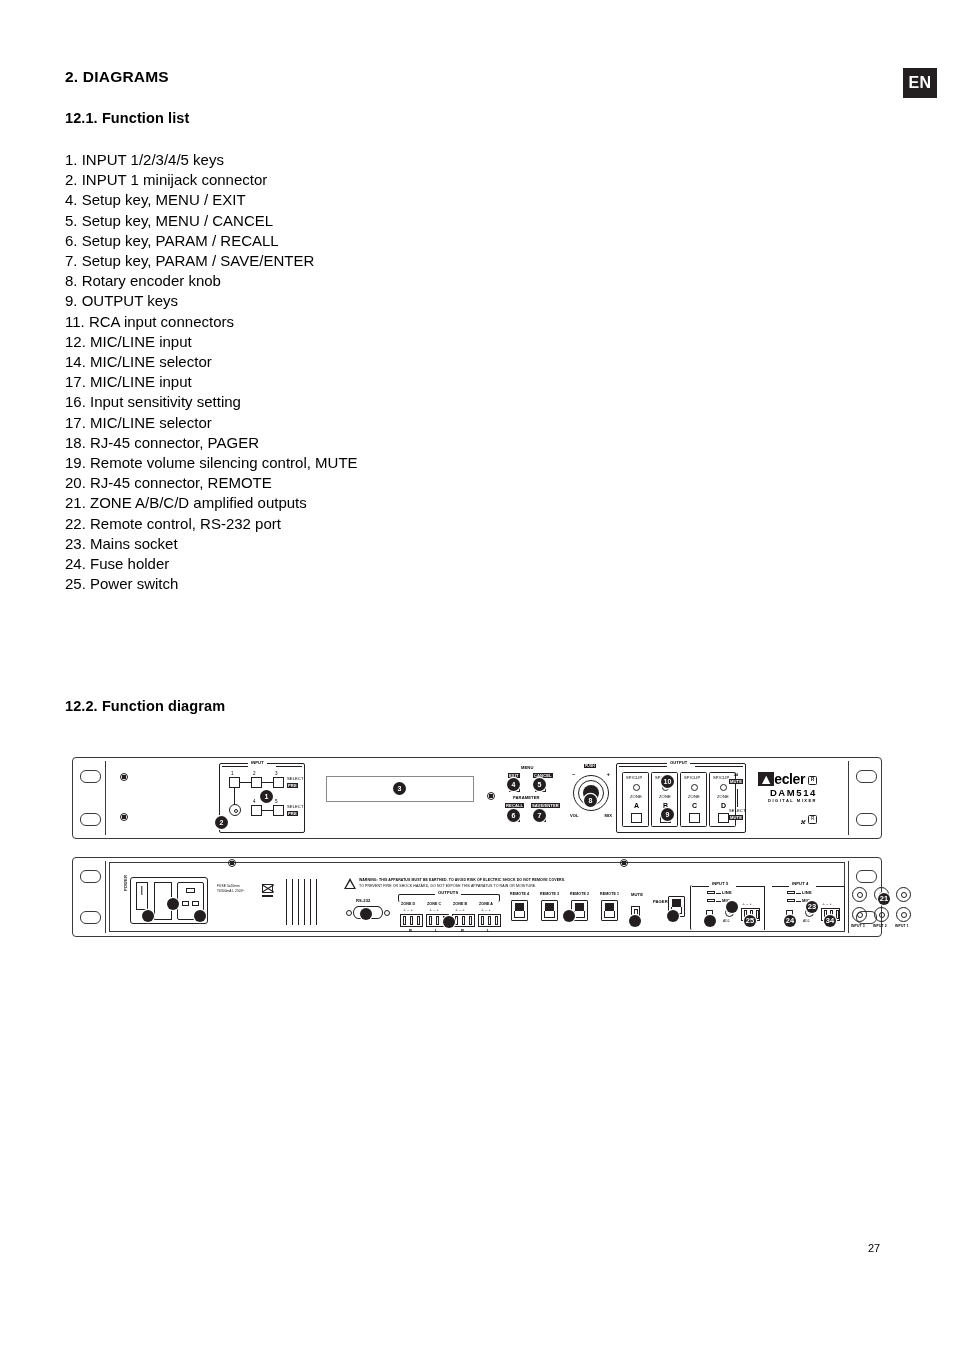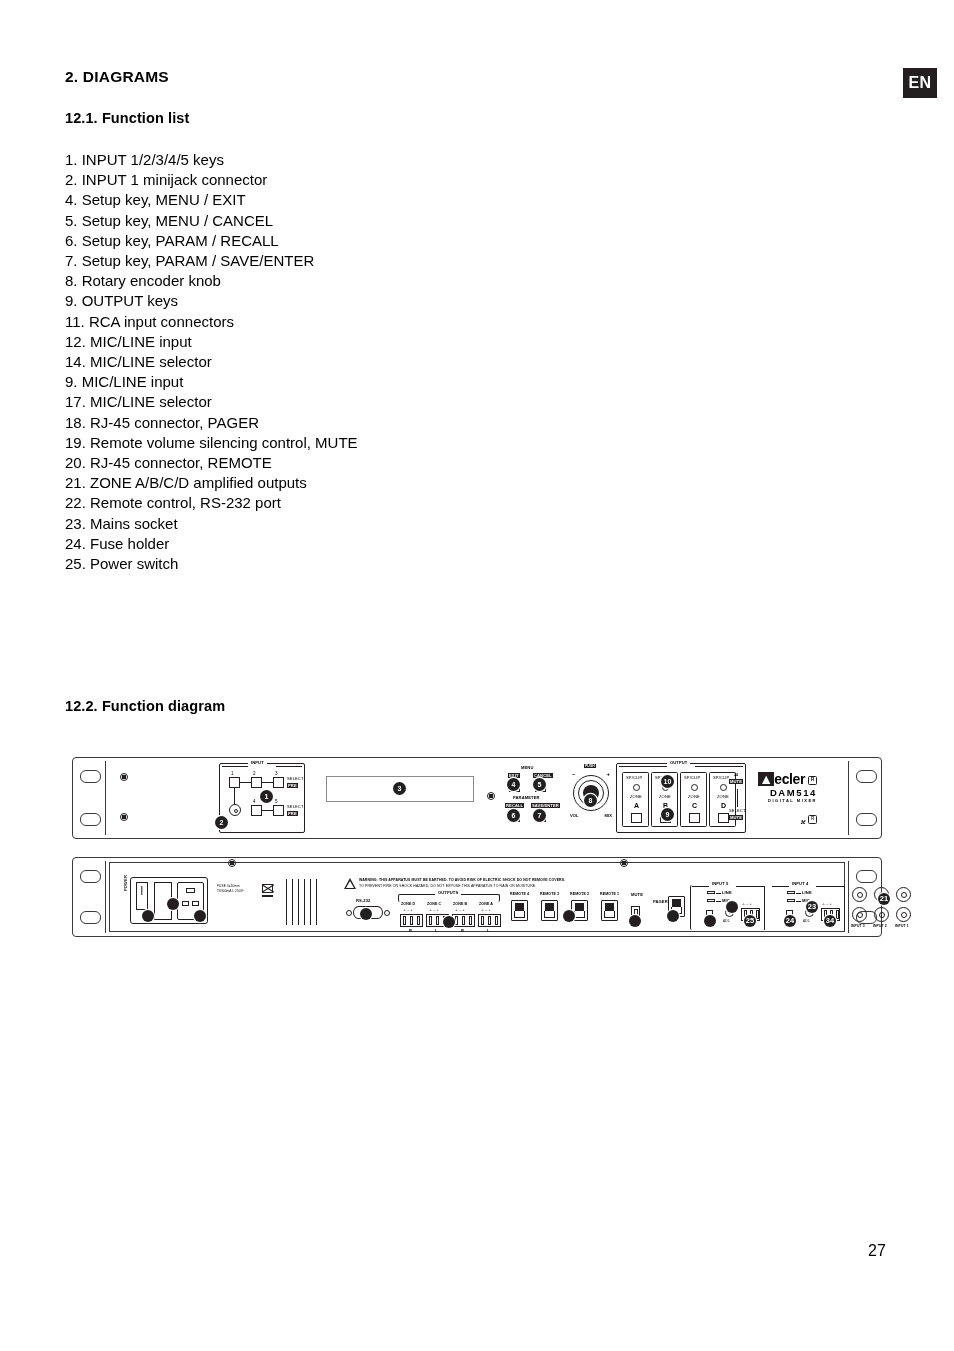"9. MIC/LINE input" li { text: 9 -> 17 }
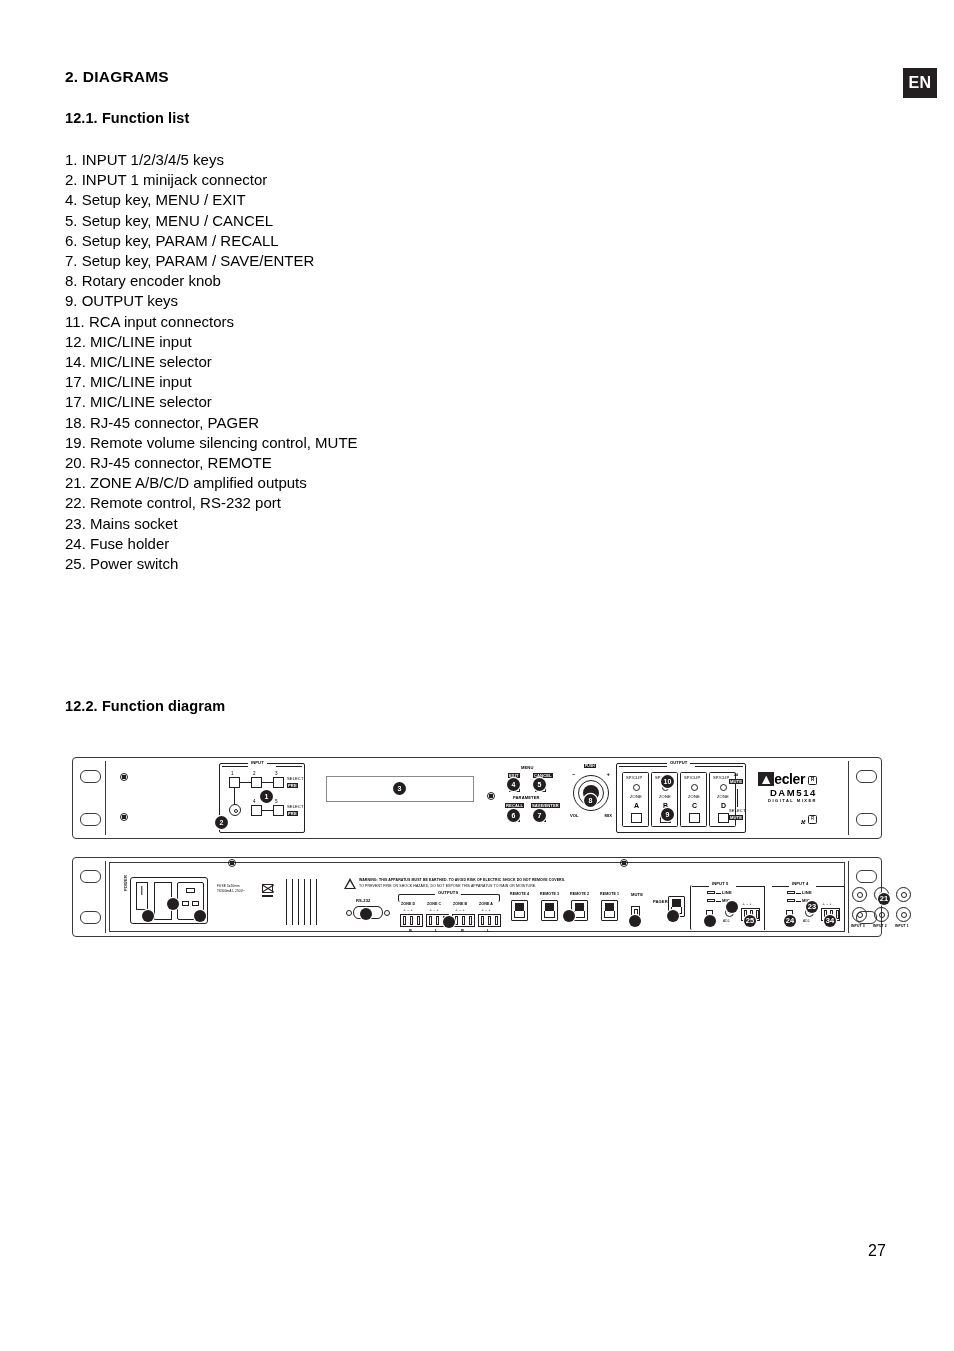"16. Input sensitivity setting" li { html: none -> <li>16. Input sensitivity setting</li> }
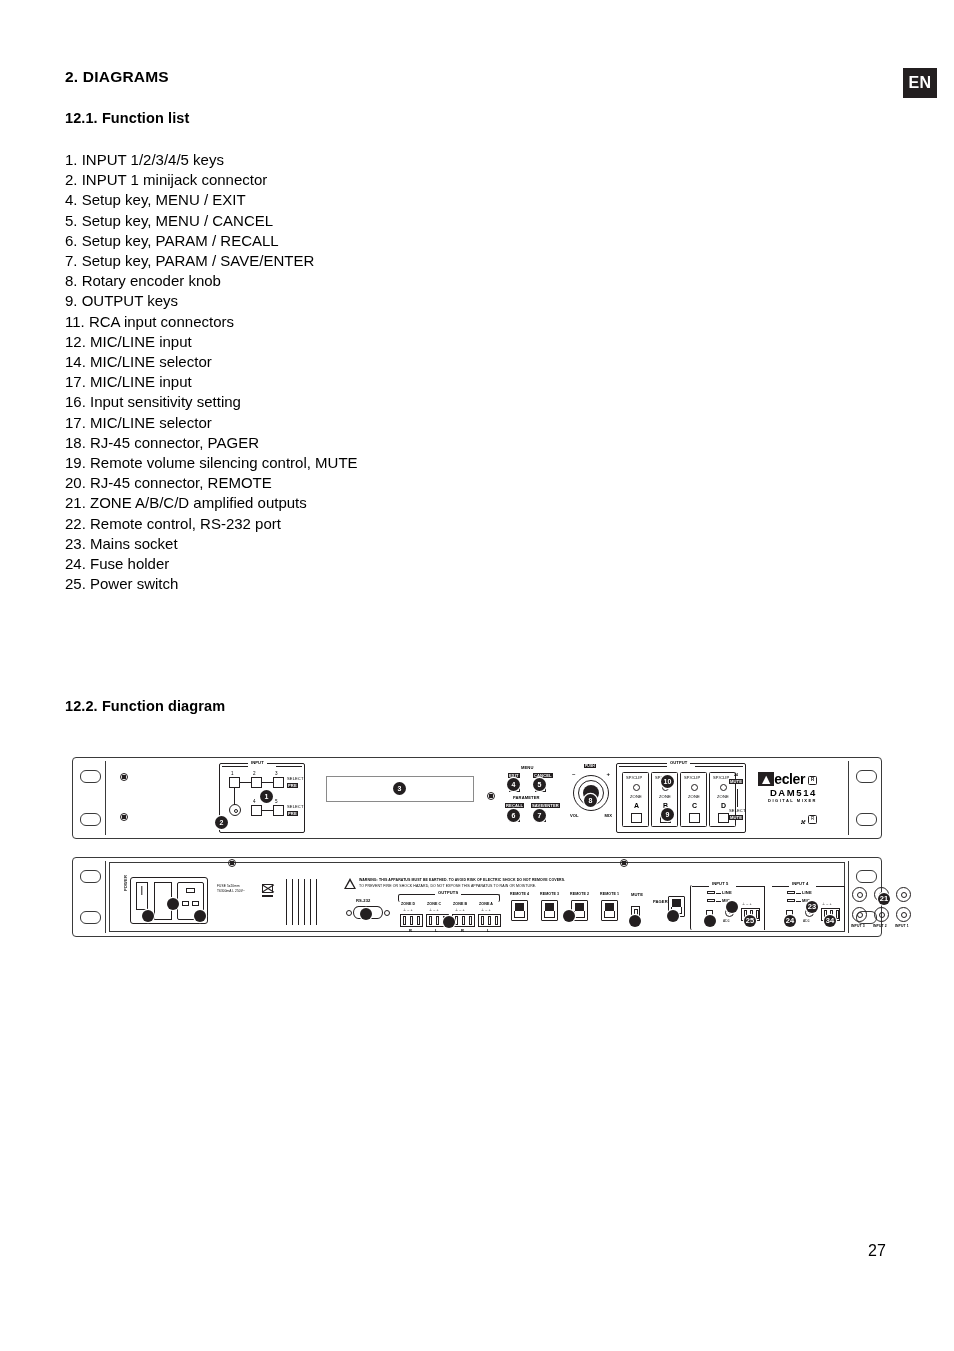"27" .pagenum { font-size: 16px -> 11px }
